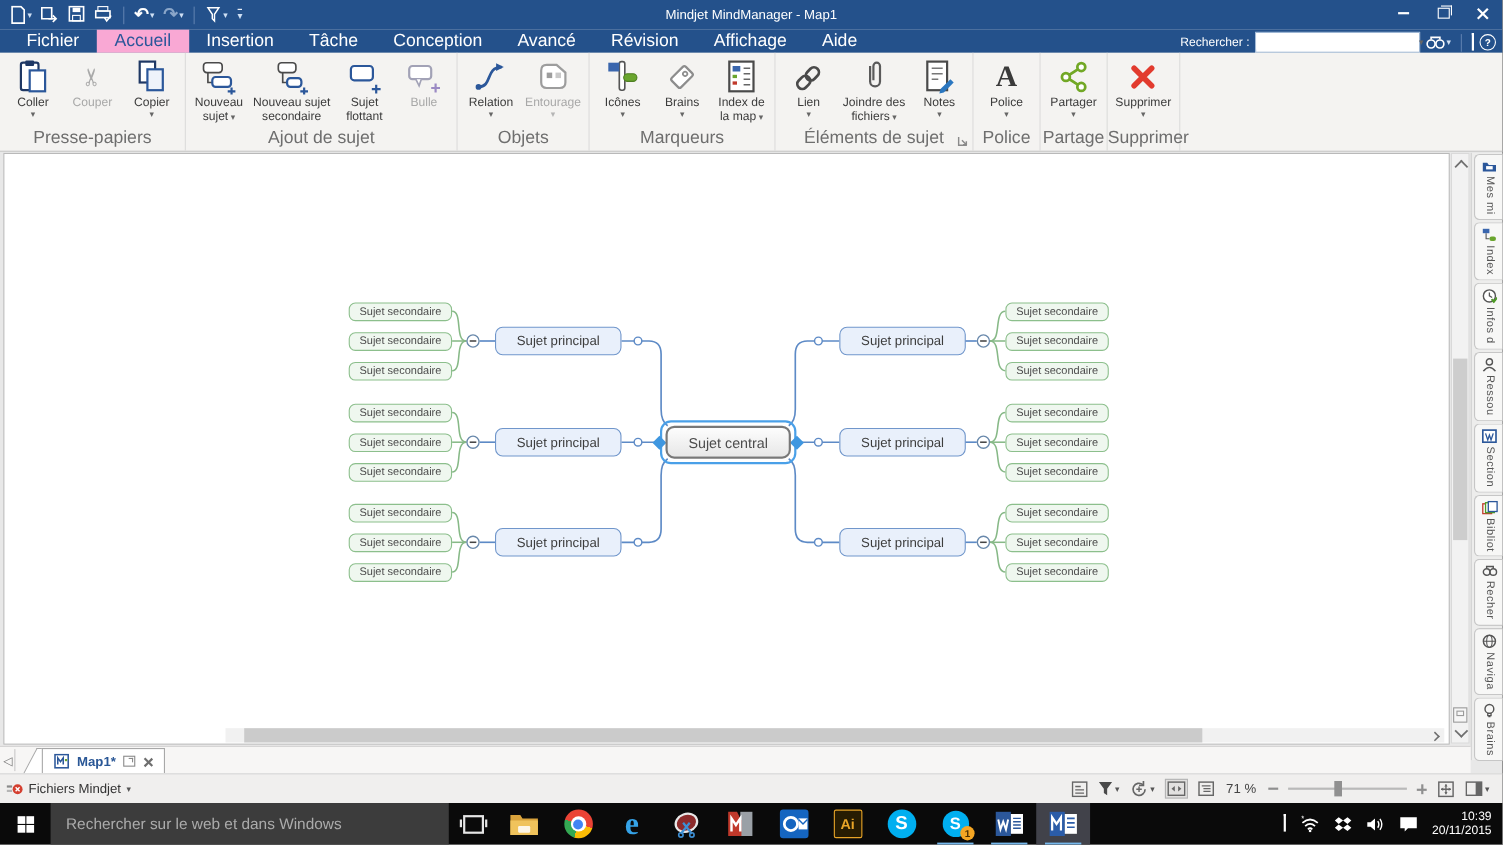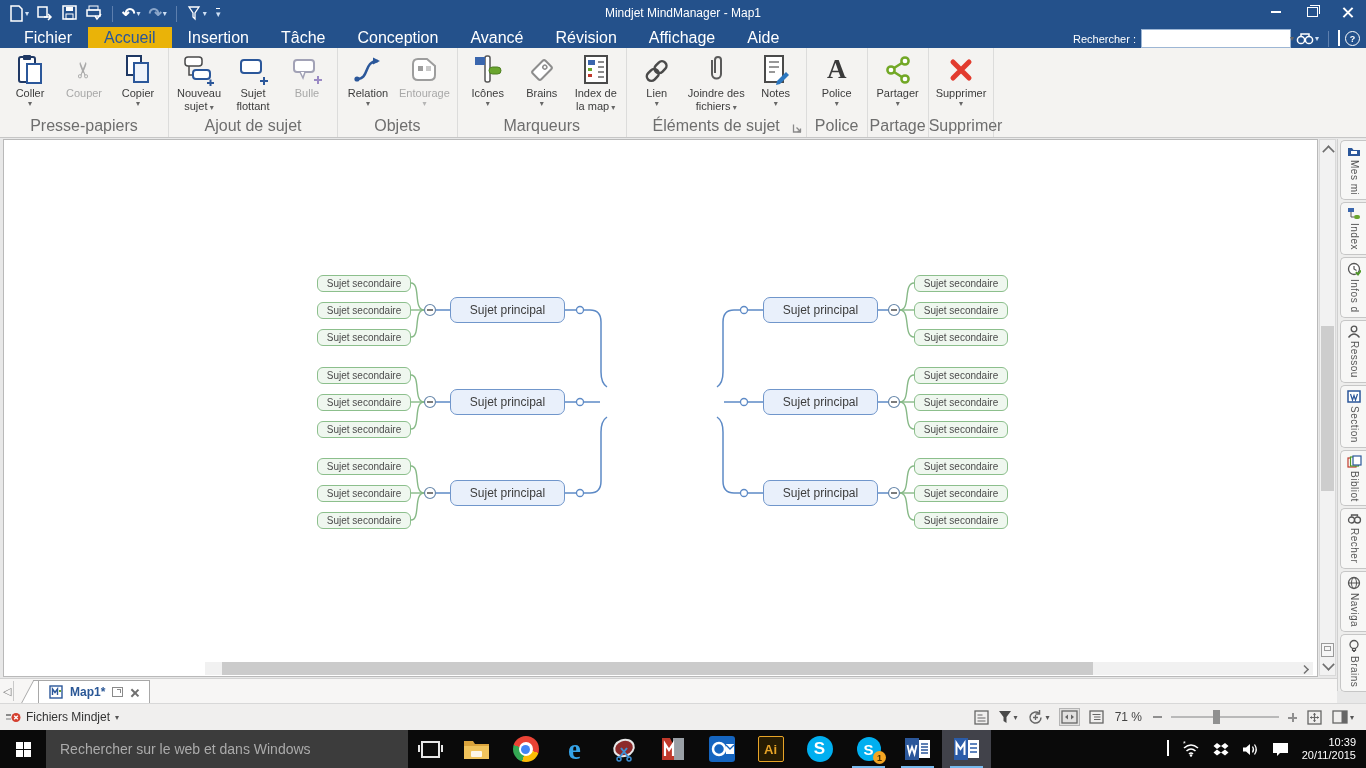"Accueil" .rtab.active { background: #eab308 -> #f9a8d4 }
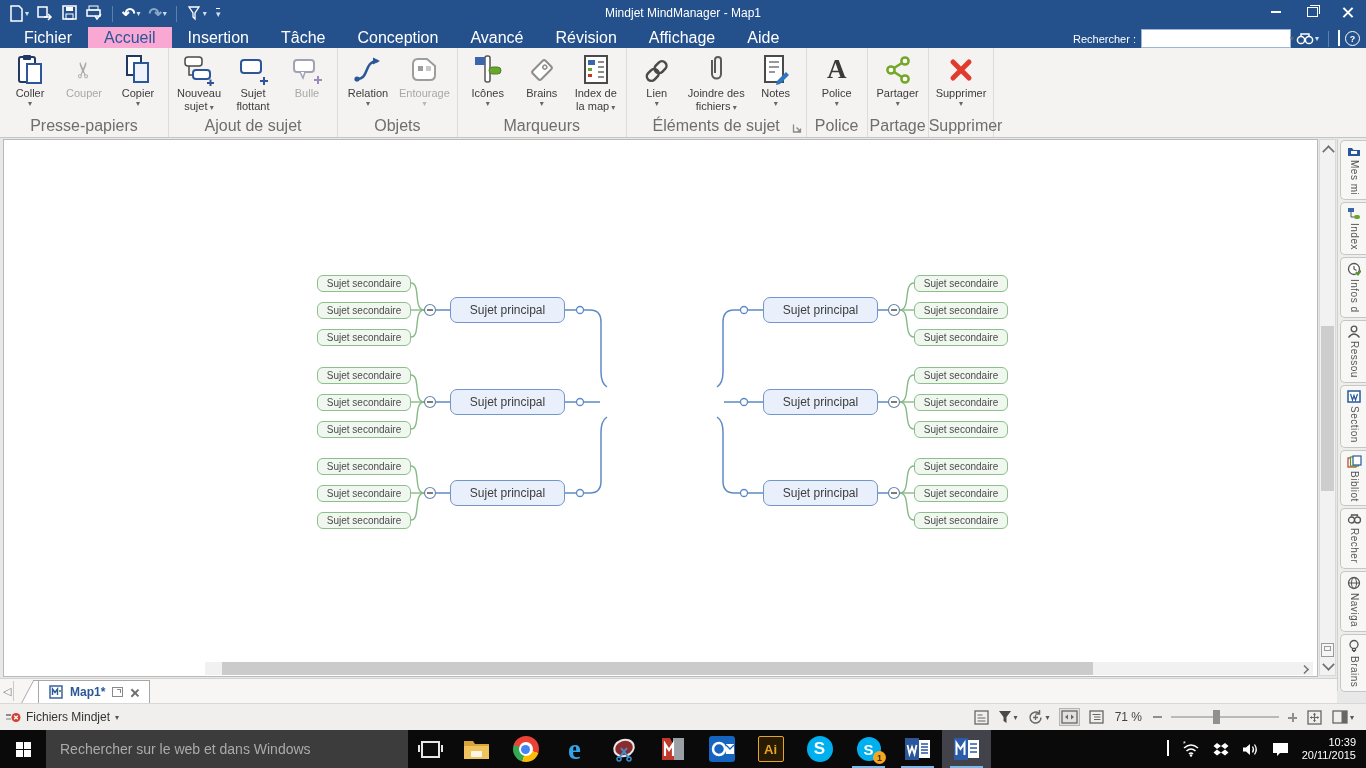"Nouveau sujet" div.rbtn { html: none -> <div> <span> <svg> <rect></rect> <path></path> <rect></rect> <path></path> </svg> </span> <span><span>Nouveau sujet</span><br> <span>secondaire</span></span> </div> }
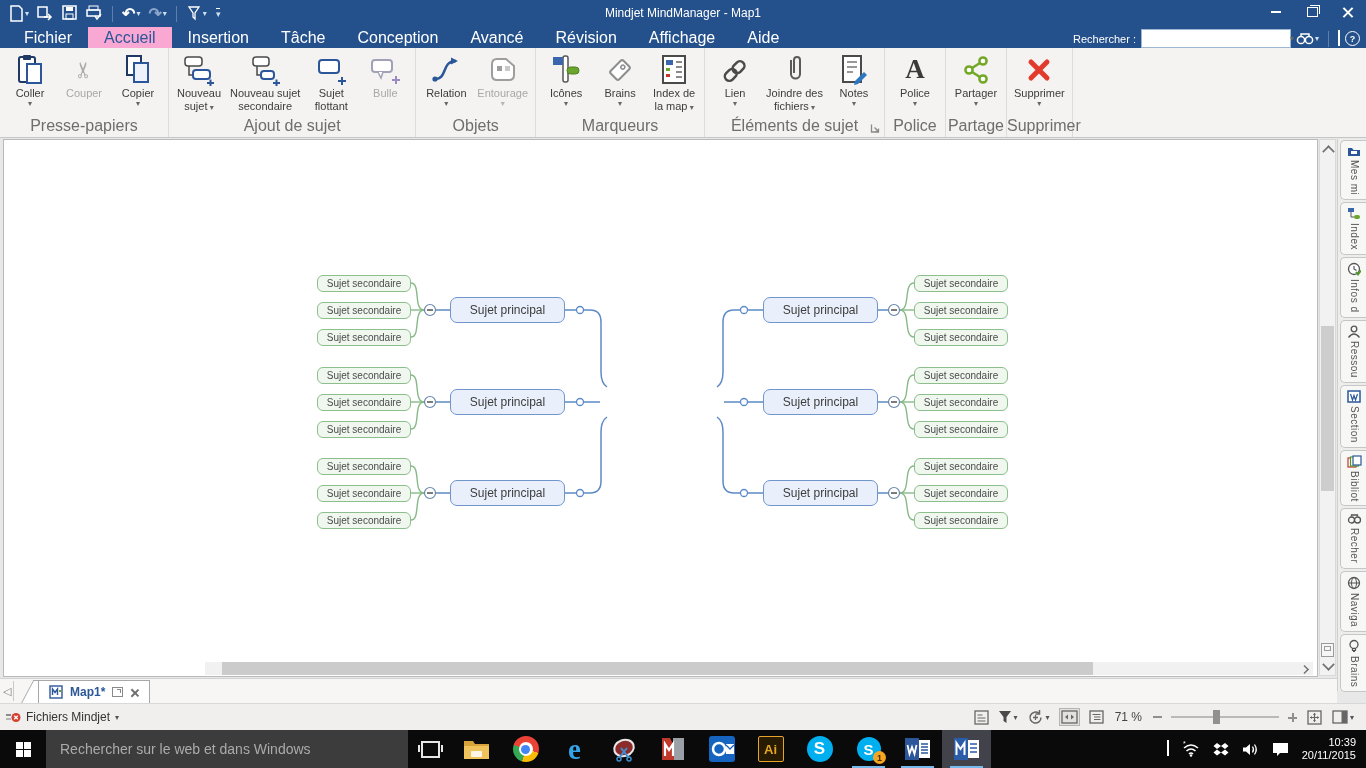"Sujet central" div.centralwrap { html: none -> <div> <span></span> <span></span> <span></span> <span>Sujet central</span> </div> }
